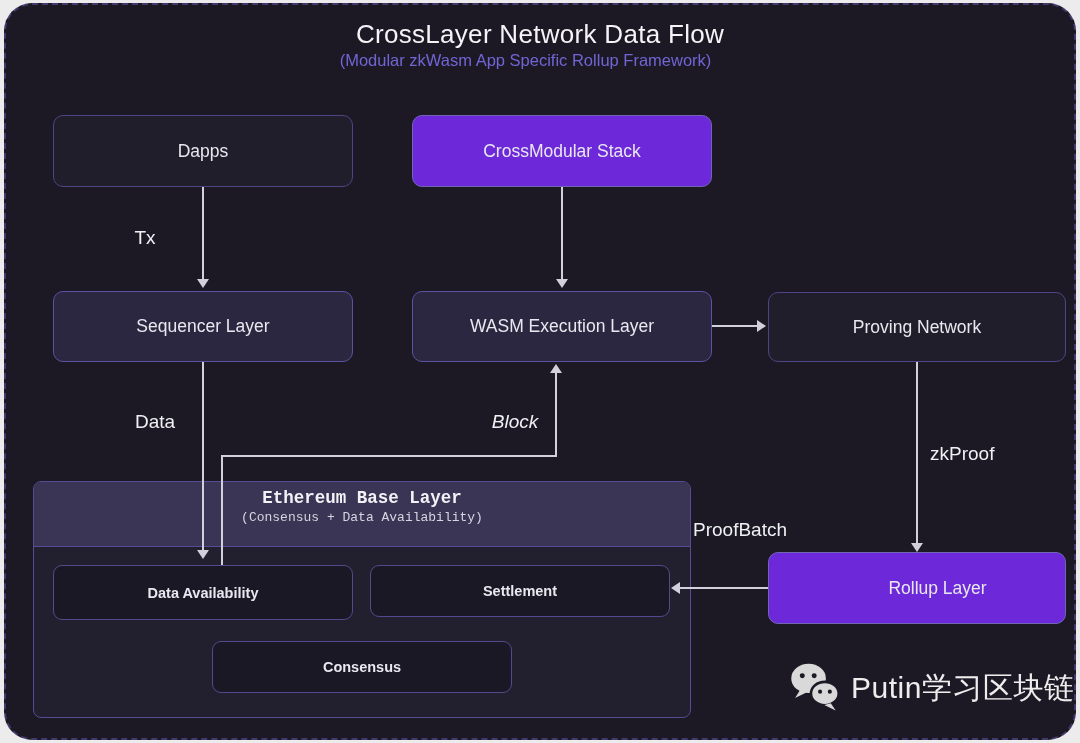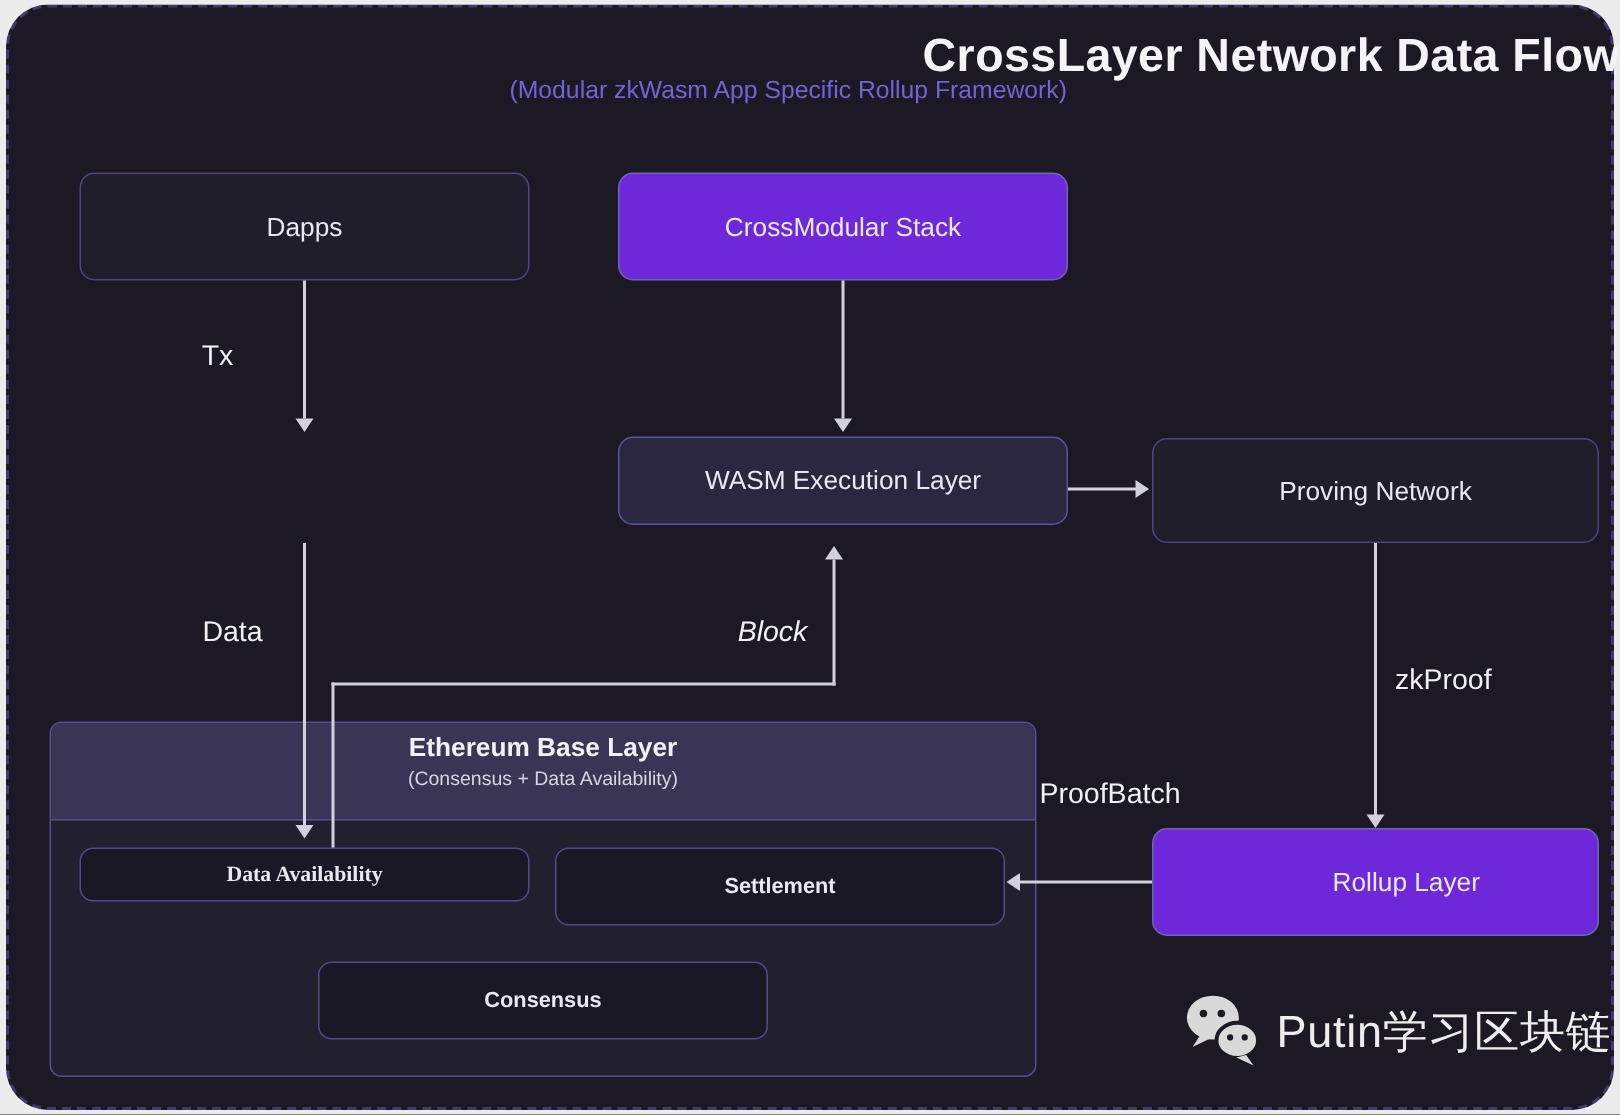"CrossLayer Network Data Flow" .title { font-size: 31px -> 26px; font-weight: 700 -> 400; text-align: right -> center }
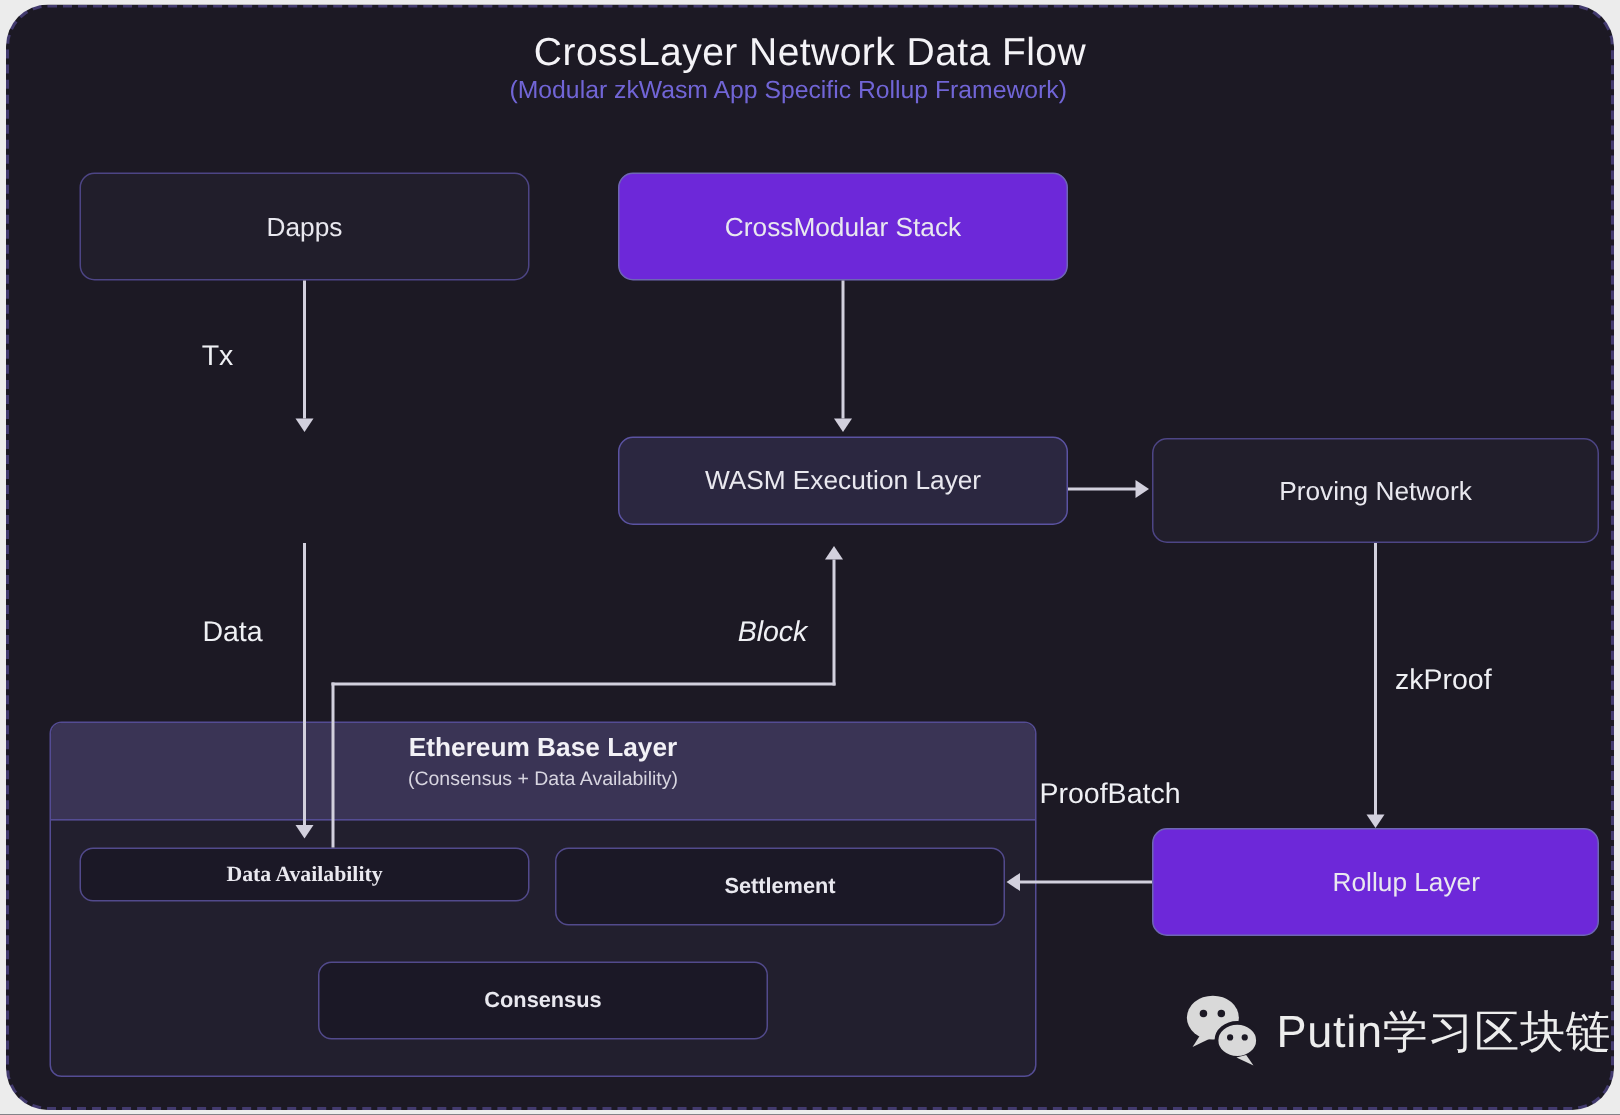"Sequencer Layer" div.node { html: none -> <div> <span>Sequencer Layer</span> </div> }
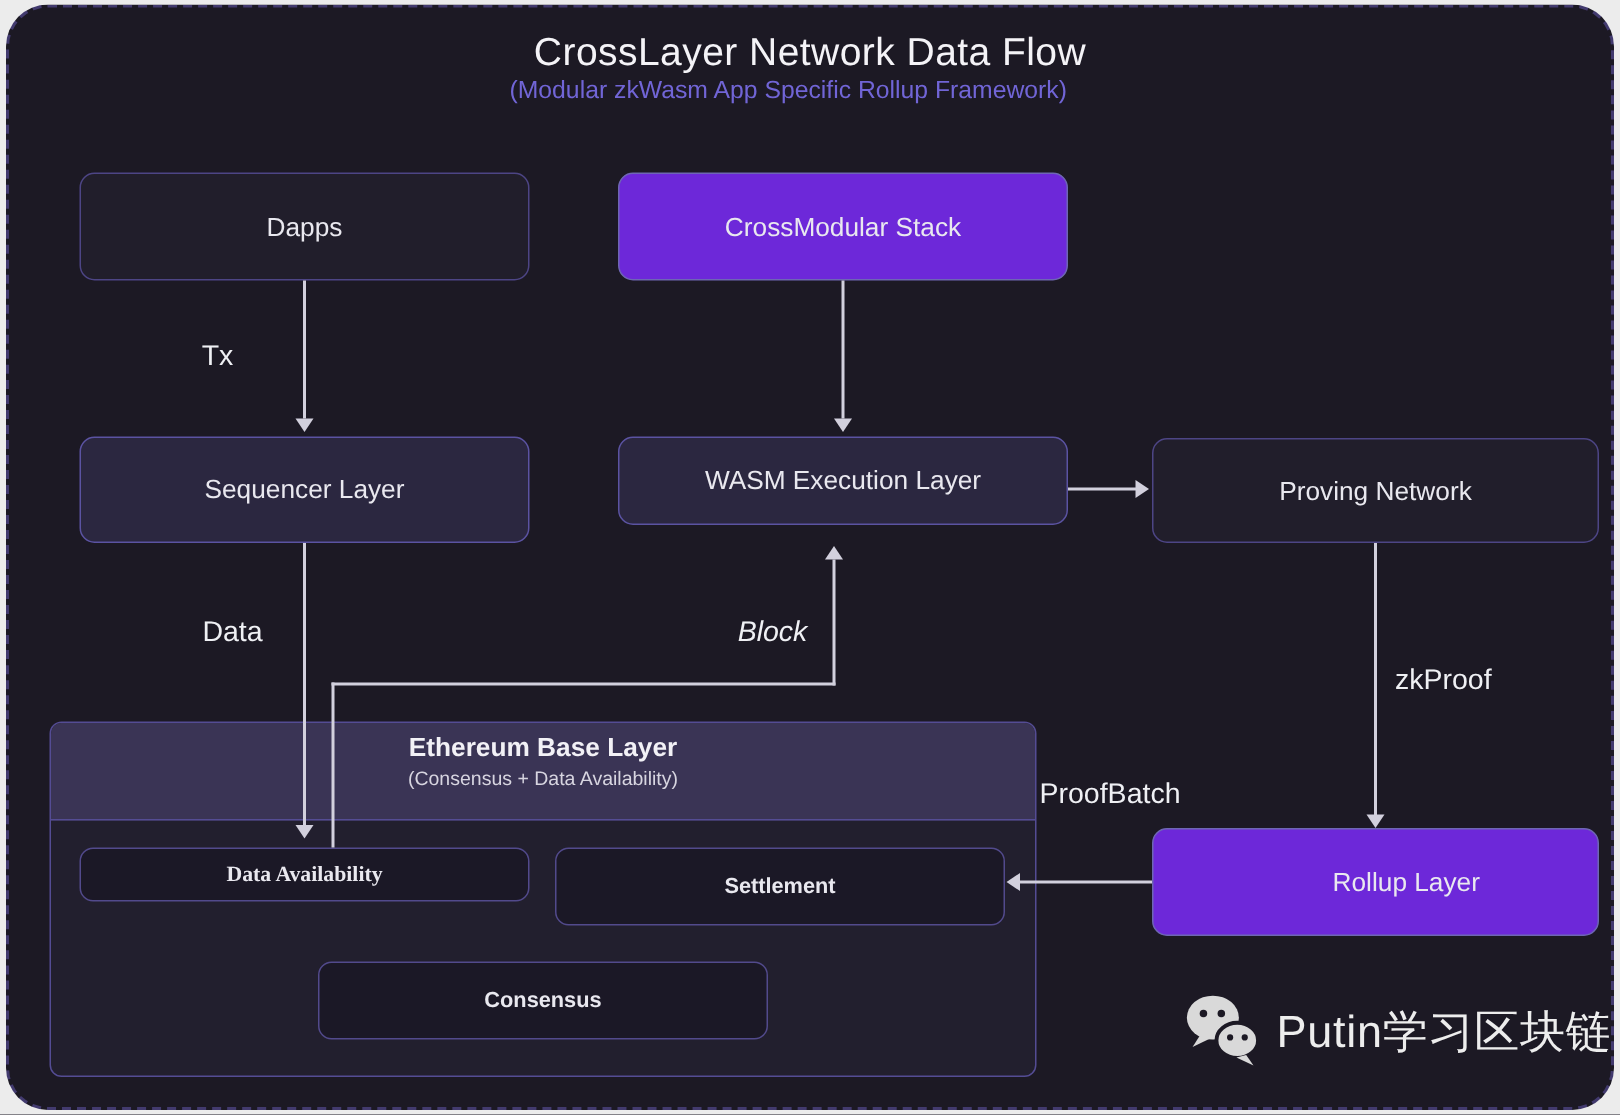"WASM Execution Layer" #node-wasm { height: 59px -> 71px }
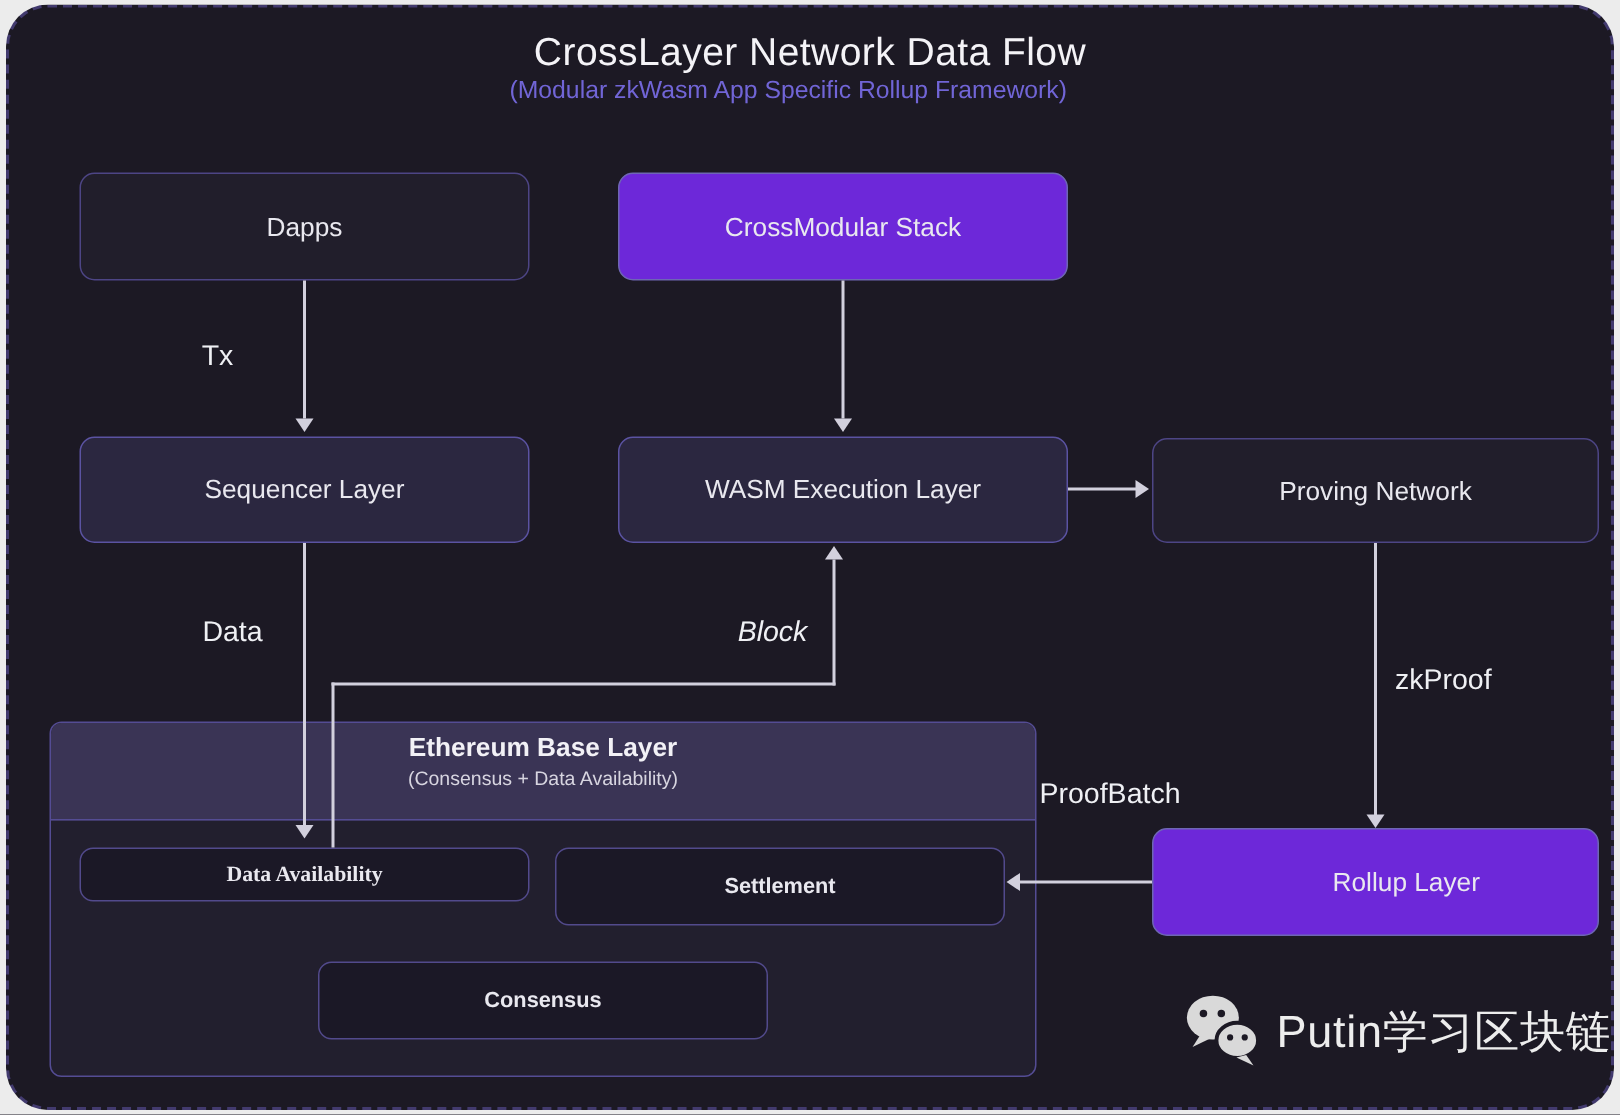"Ethereum Base Layer" .eth-header { font-family: none -> Liberation Mono, monospace }
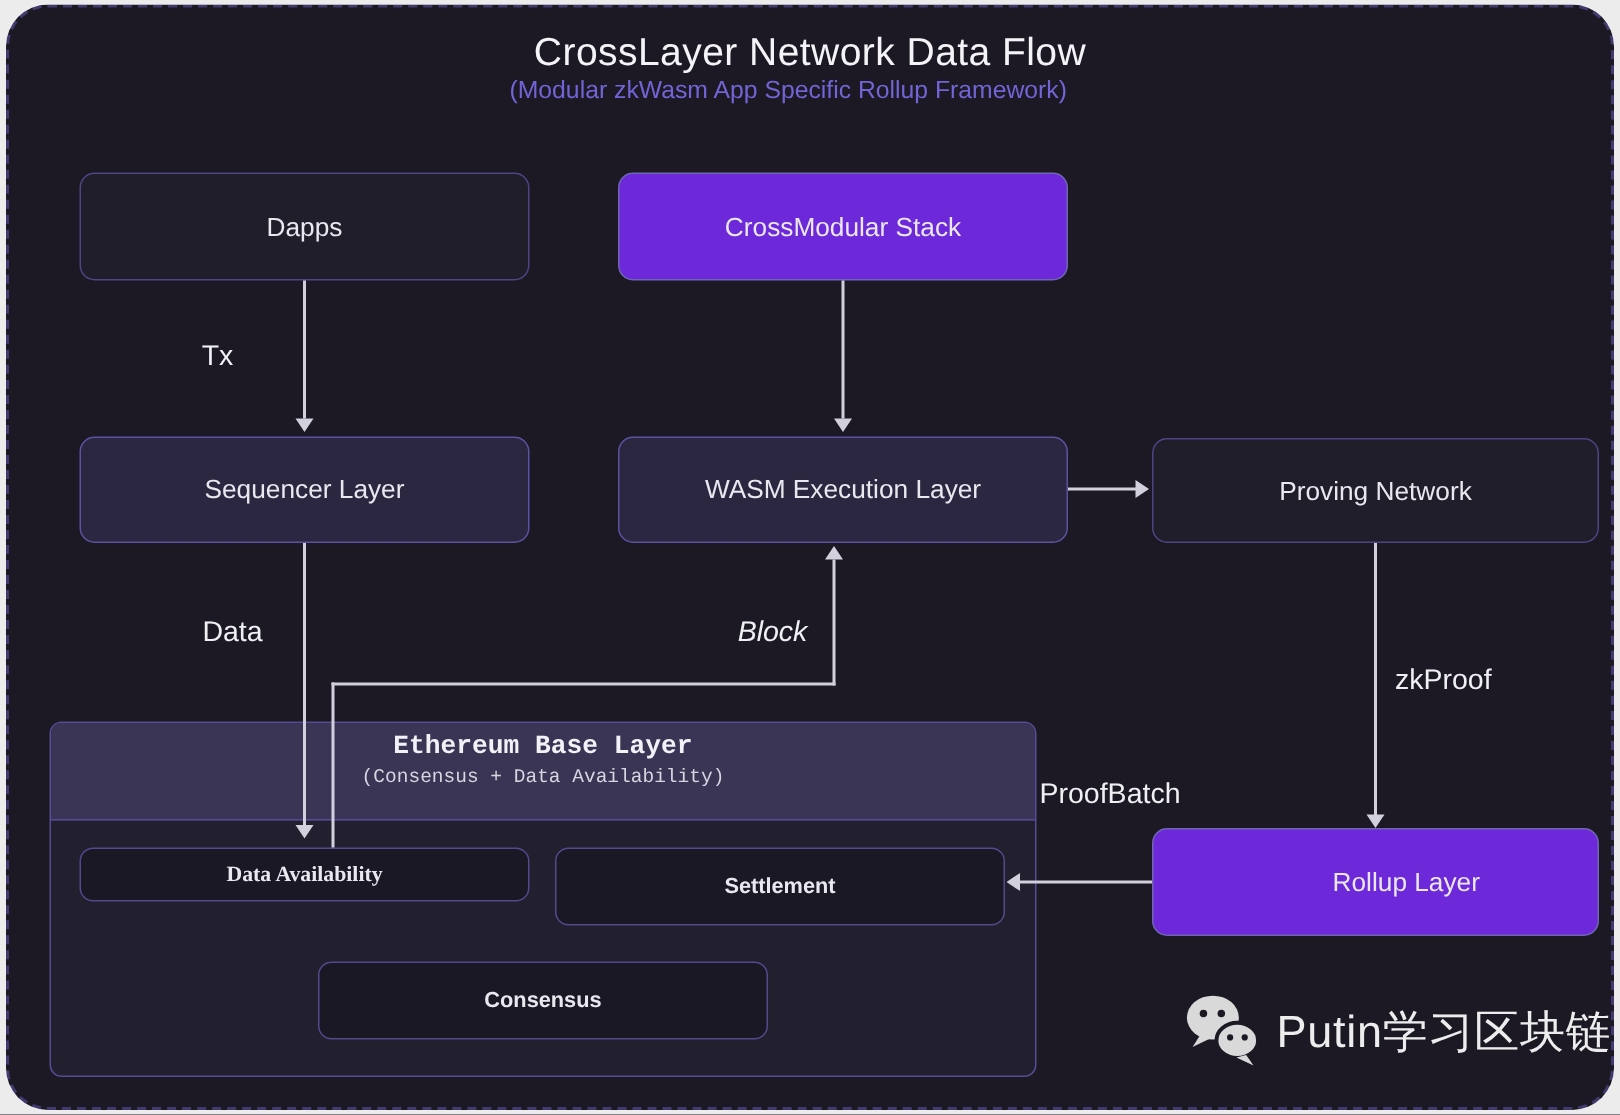"Data Availability" #node-da { font-family: Liberation Serif, serif -> none; height: 36px -> 55px }
